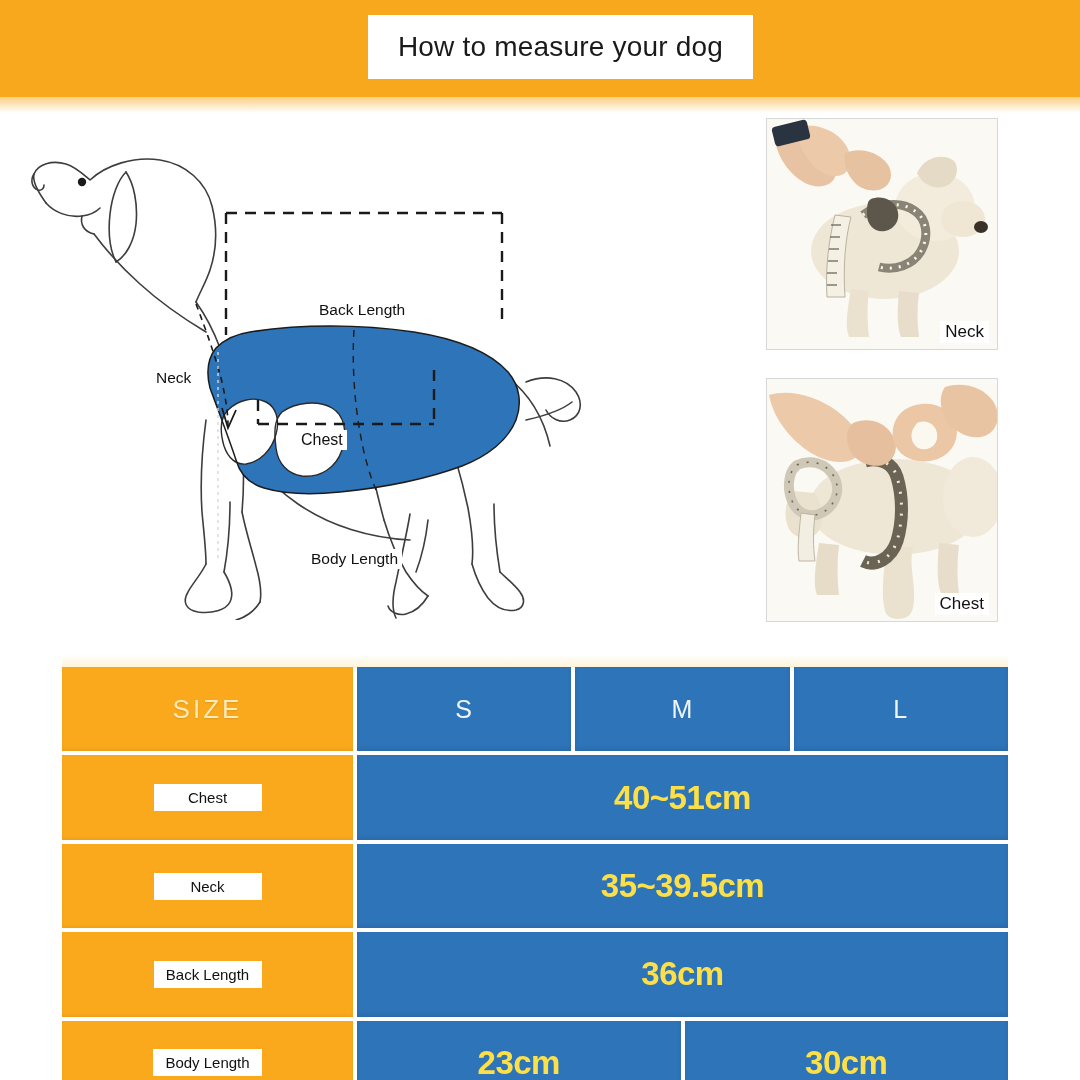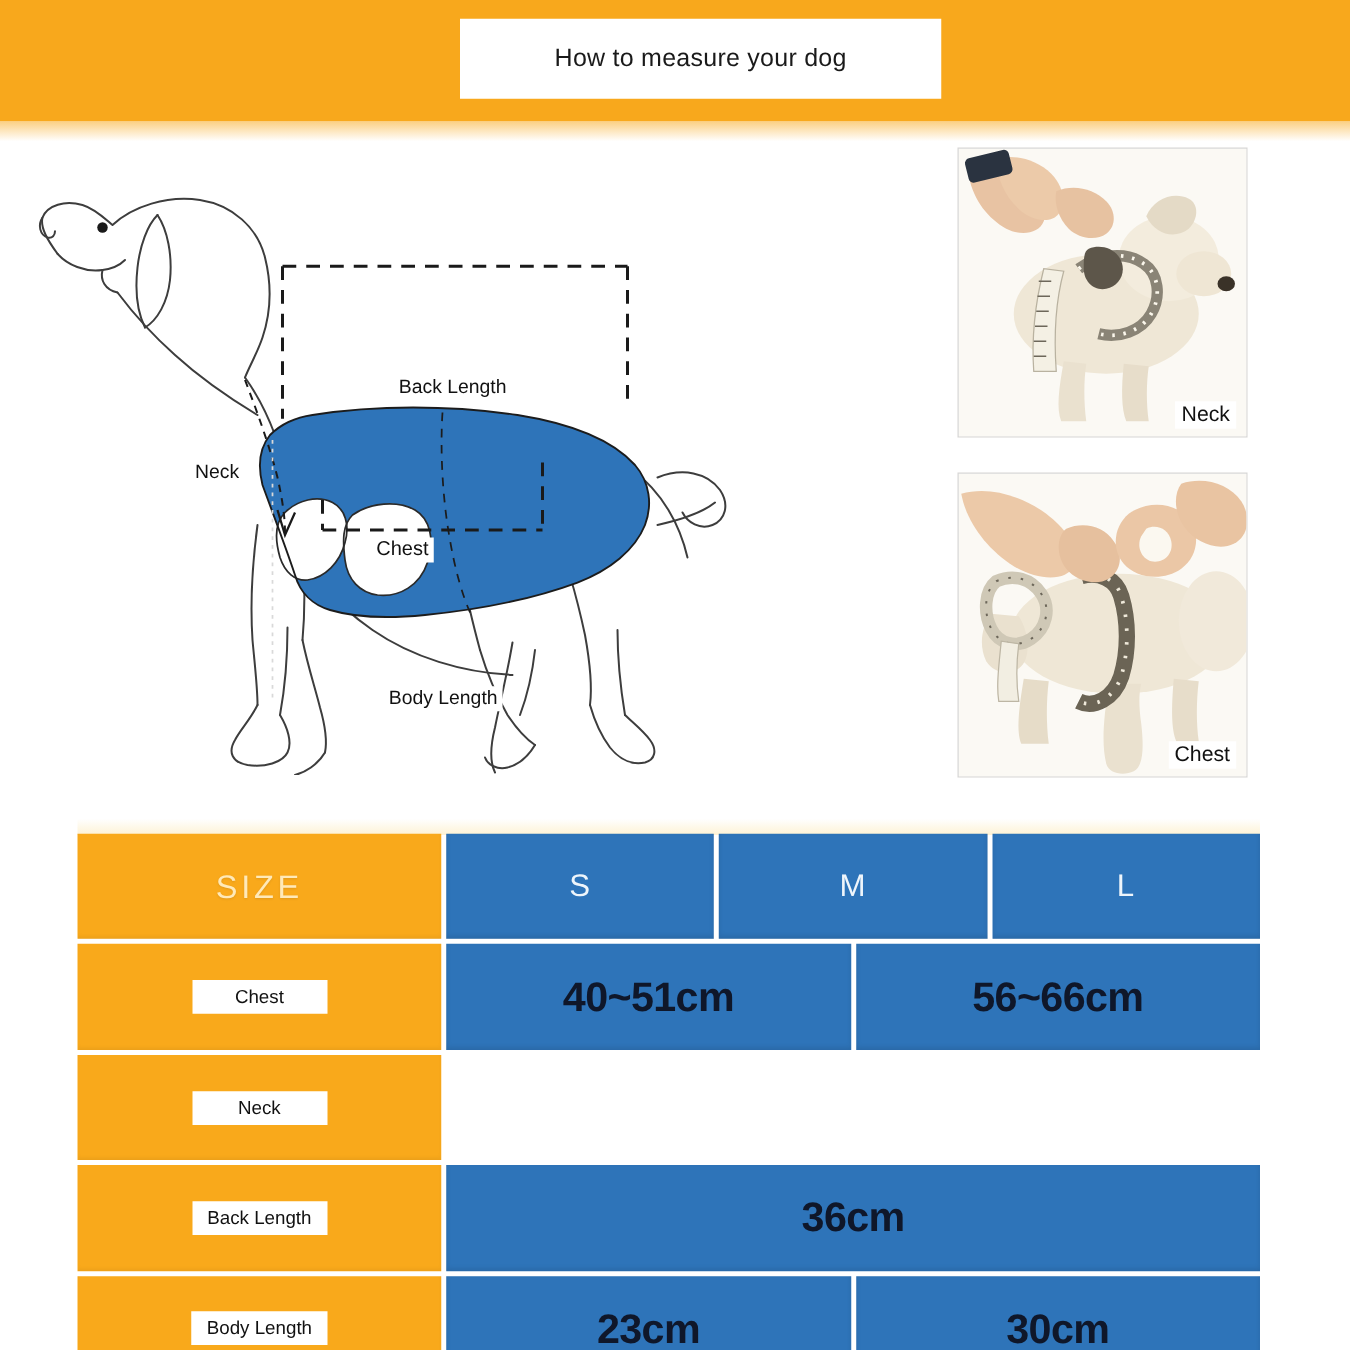"How to measure your dog" #title-box .t { font-size: 20px -> 28px }
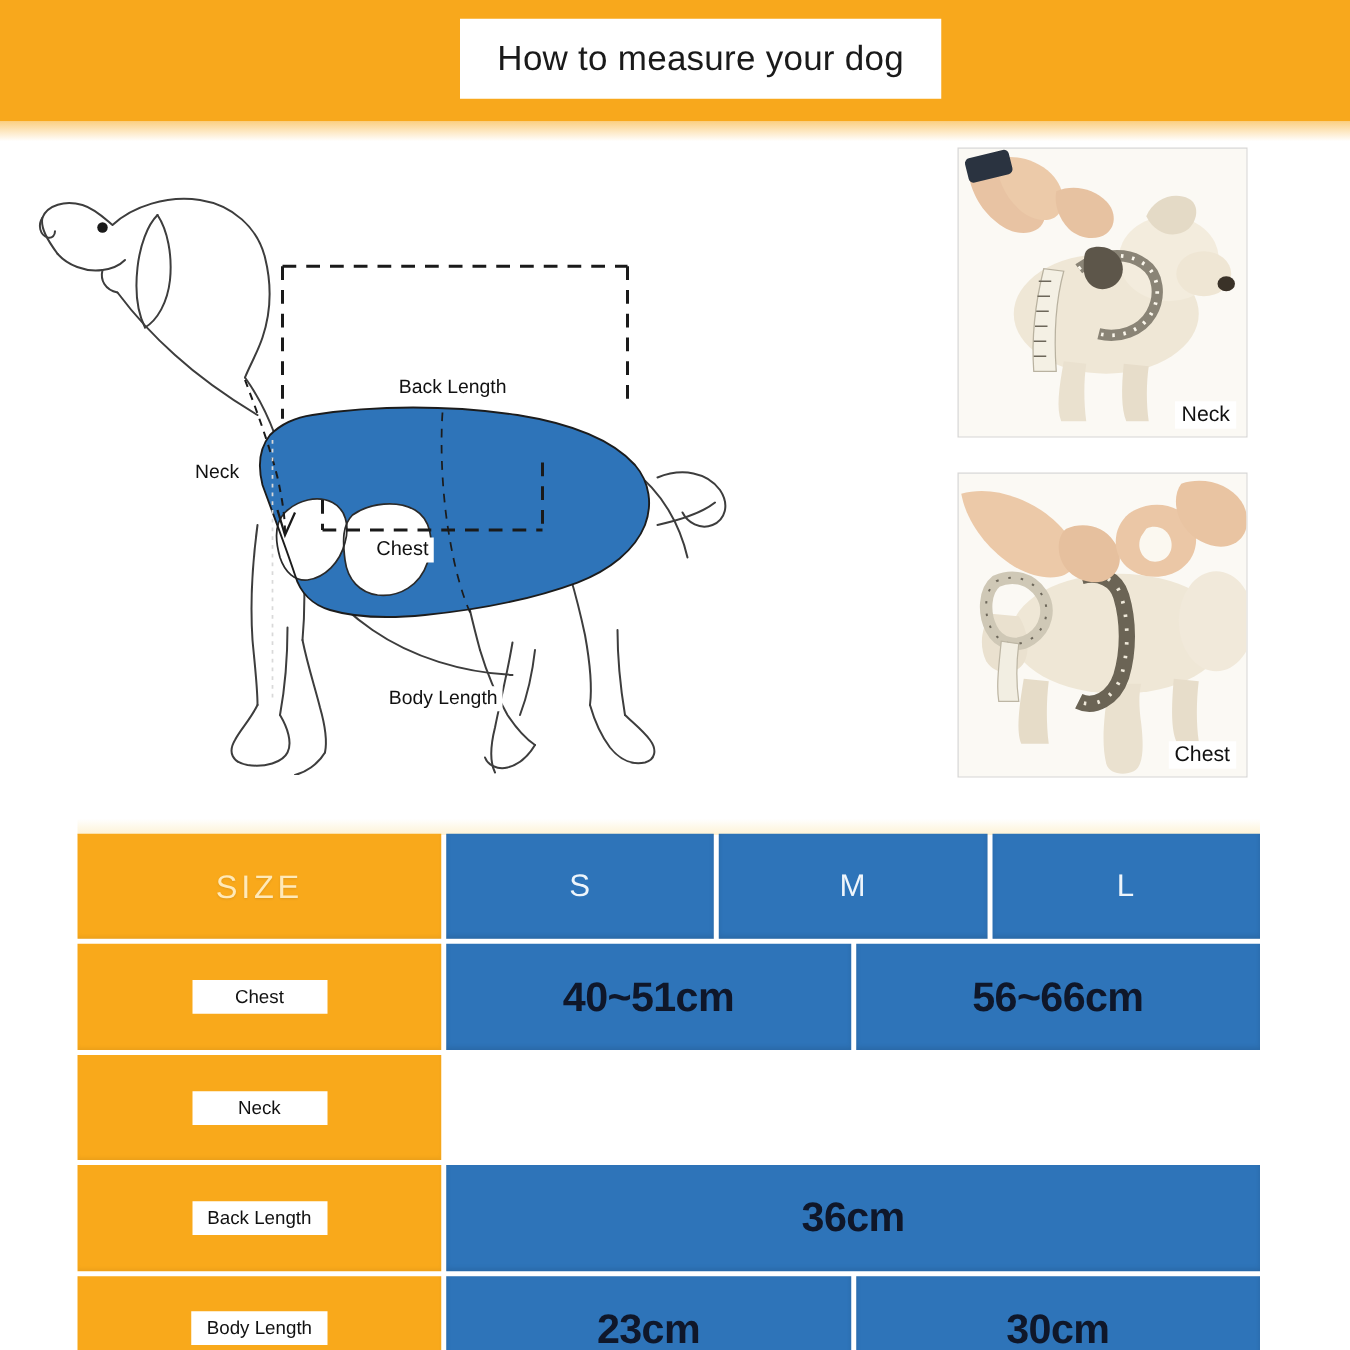"40~51cm" .cell-val { color: #0f172a -> #fde047 }
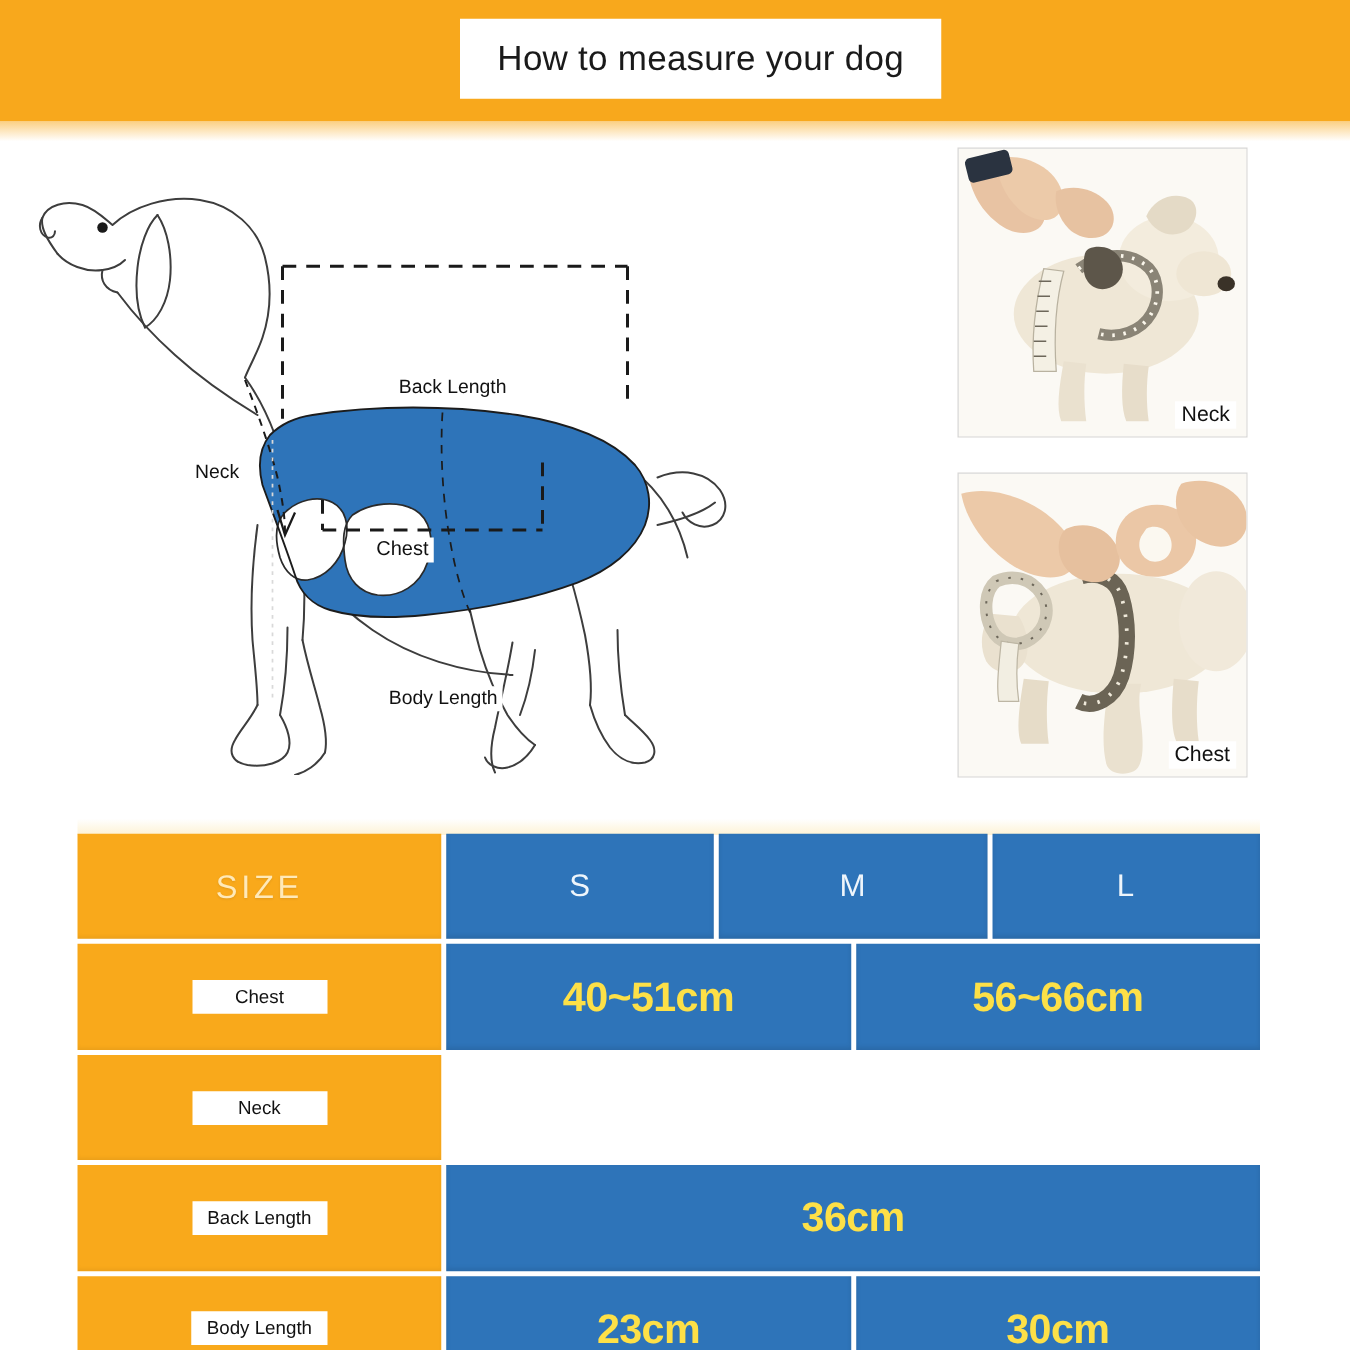"56~66cm" div.cell-val { html: <div>56~66cm</div> -> none }
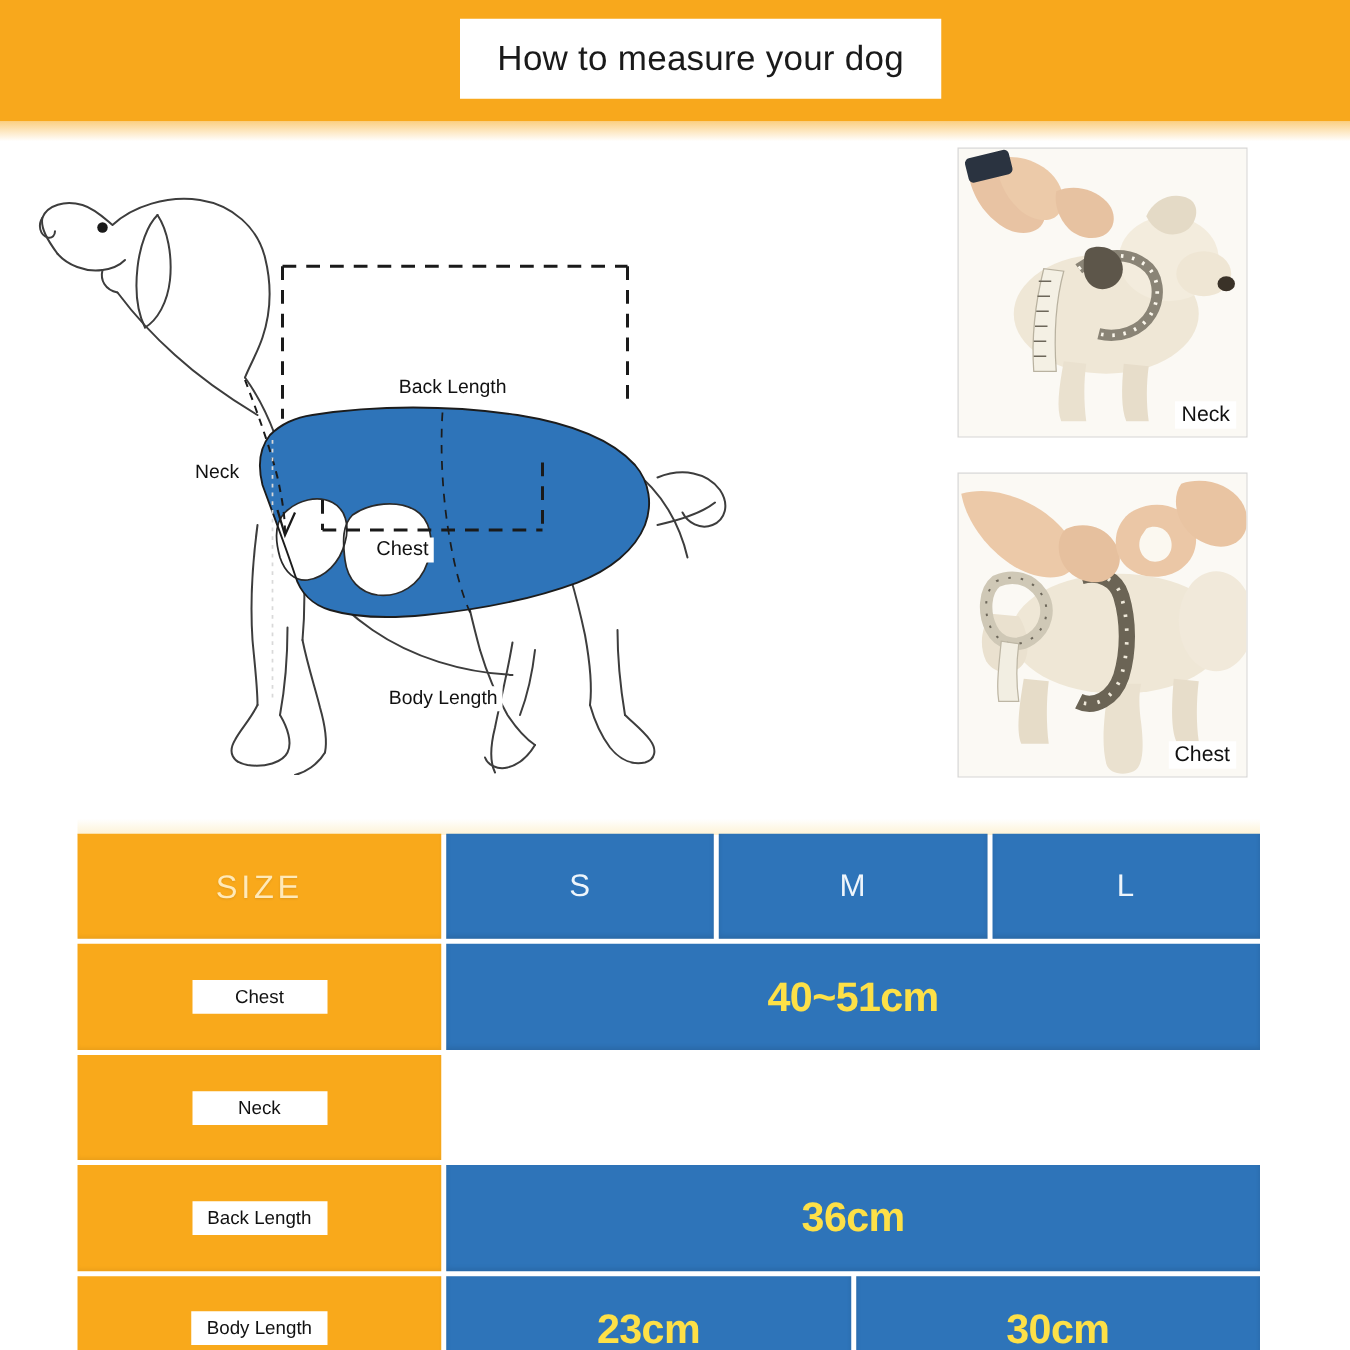"35~39.5cm" div.cell-val { html: none -> <div>35~39.5cm</div> }
